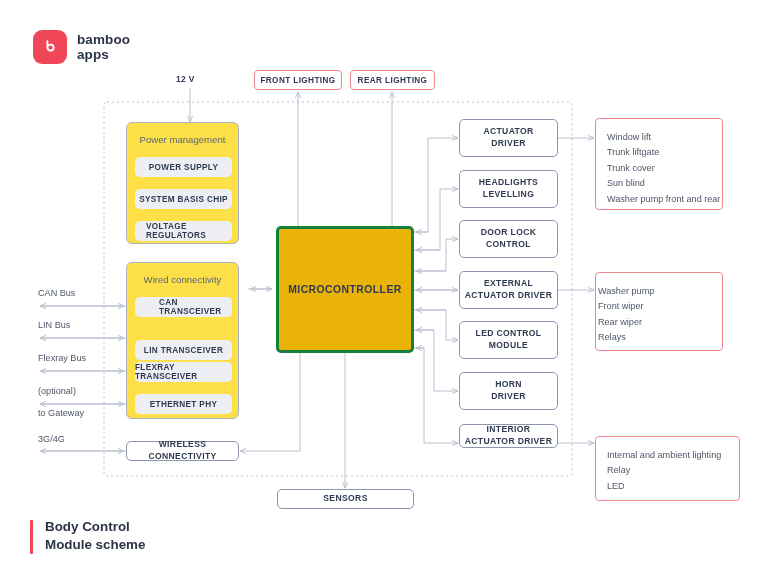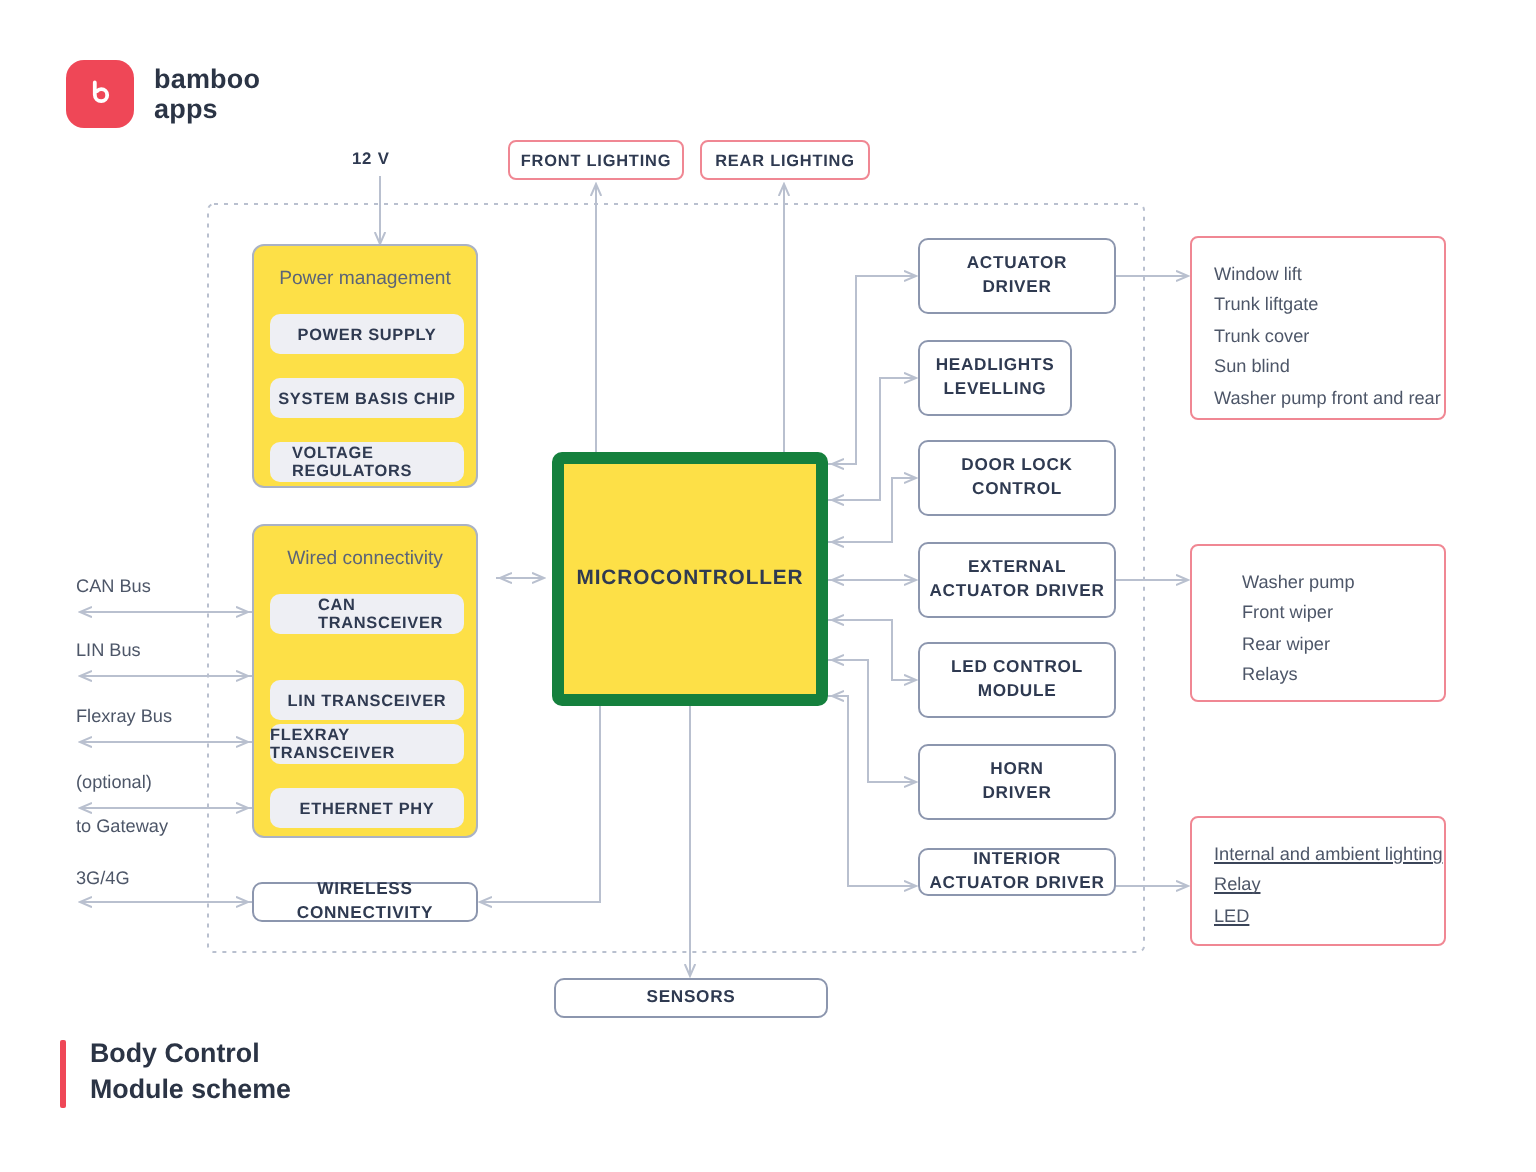"HEADLIGHTS" div.node { width: 77px -> 99px }
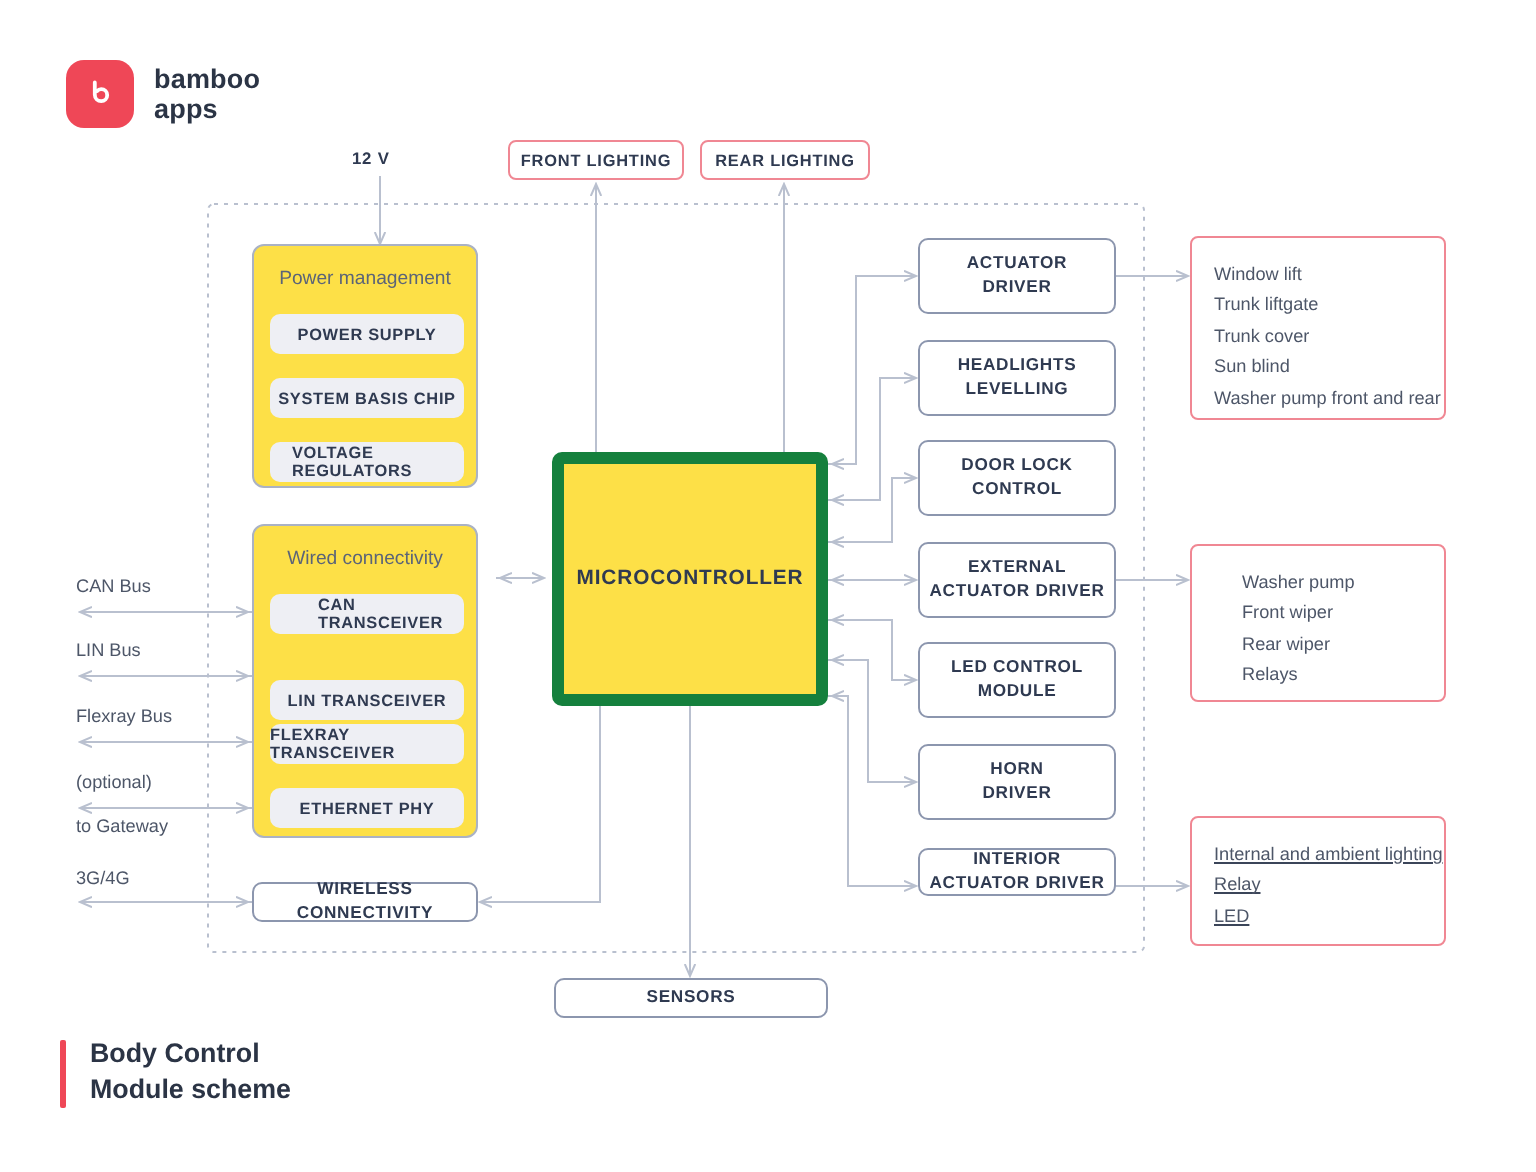"MICROCONTROLLER" .mcu { background: #fde047 -> #eab308; border: 6px solid #15803d -> 3px solid #15803d }
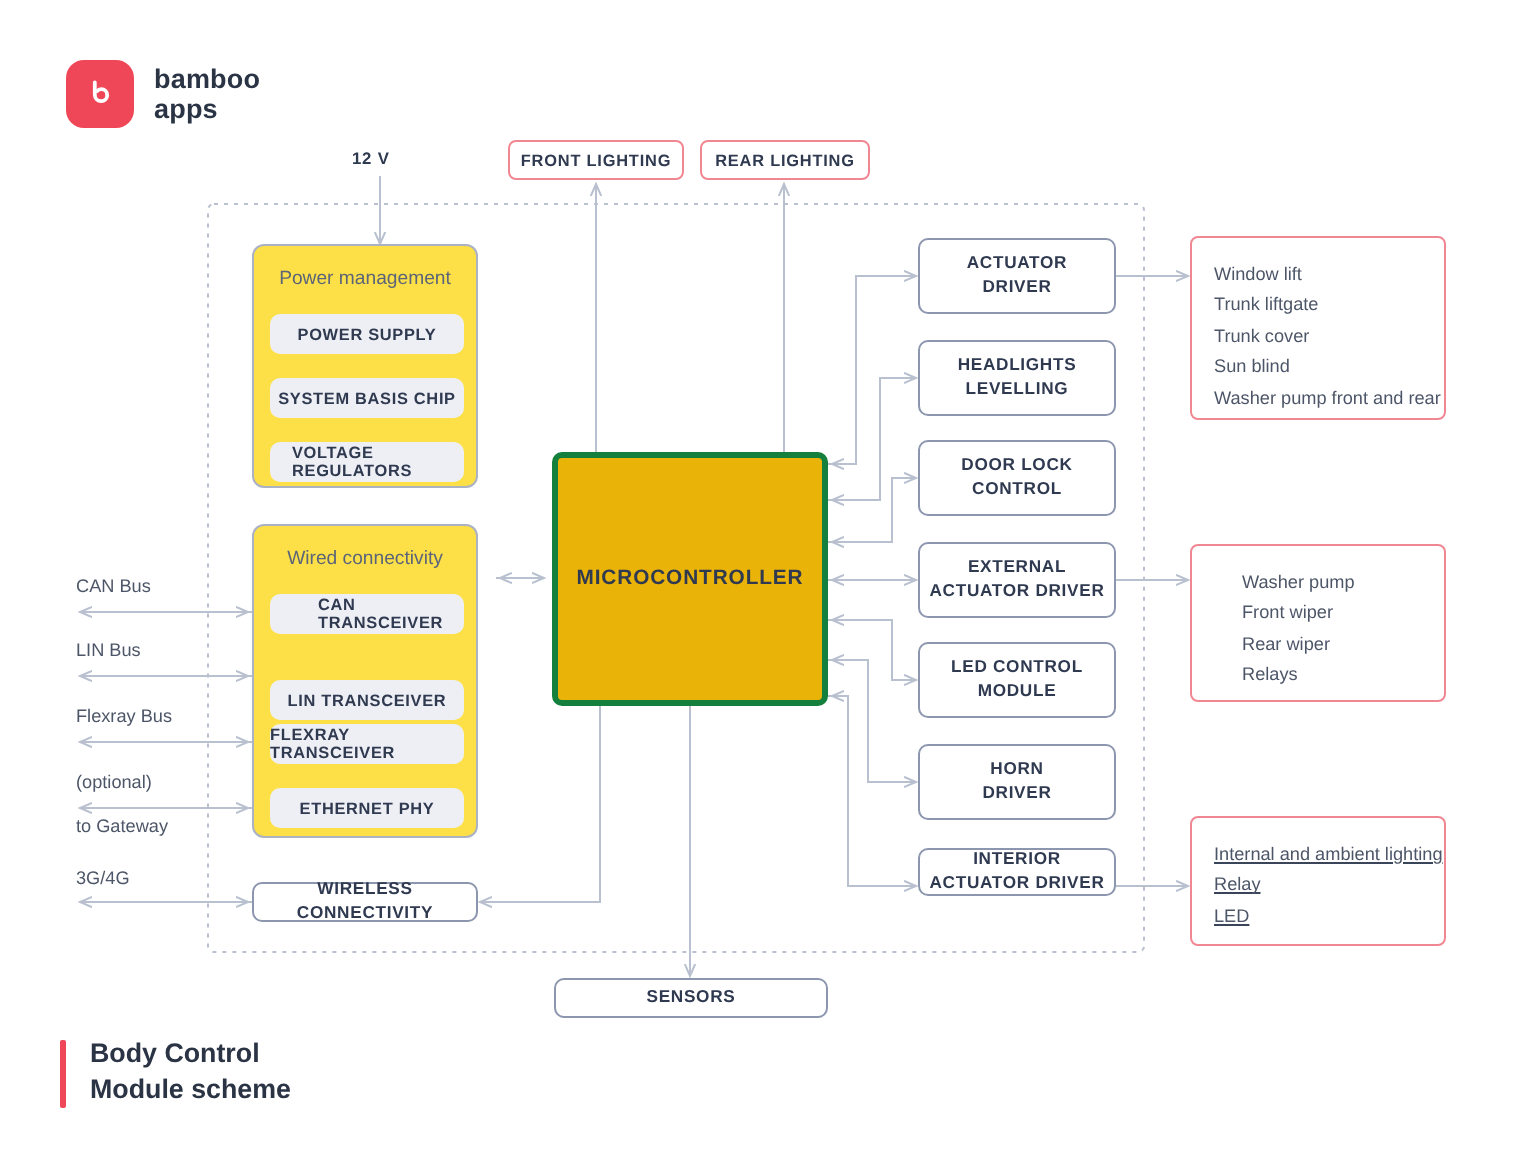"Washer pump" div.redbox { padding: 11px 0 0 25px -> 11px 0 0 2px }
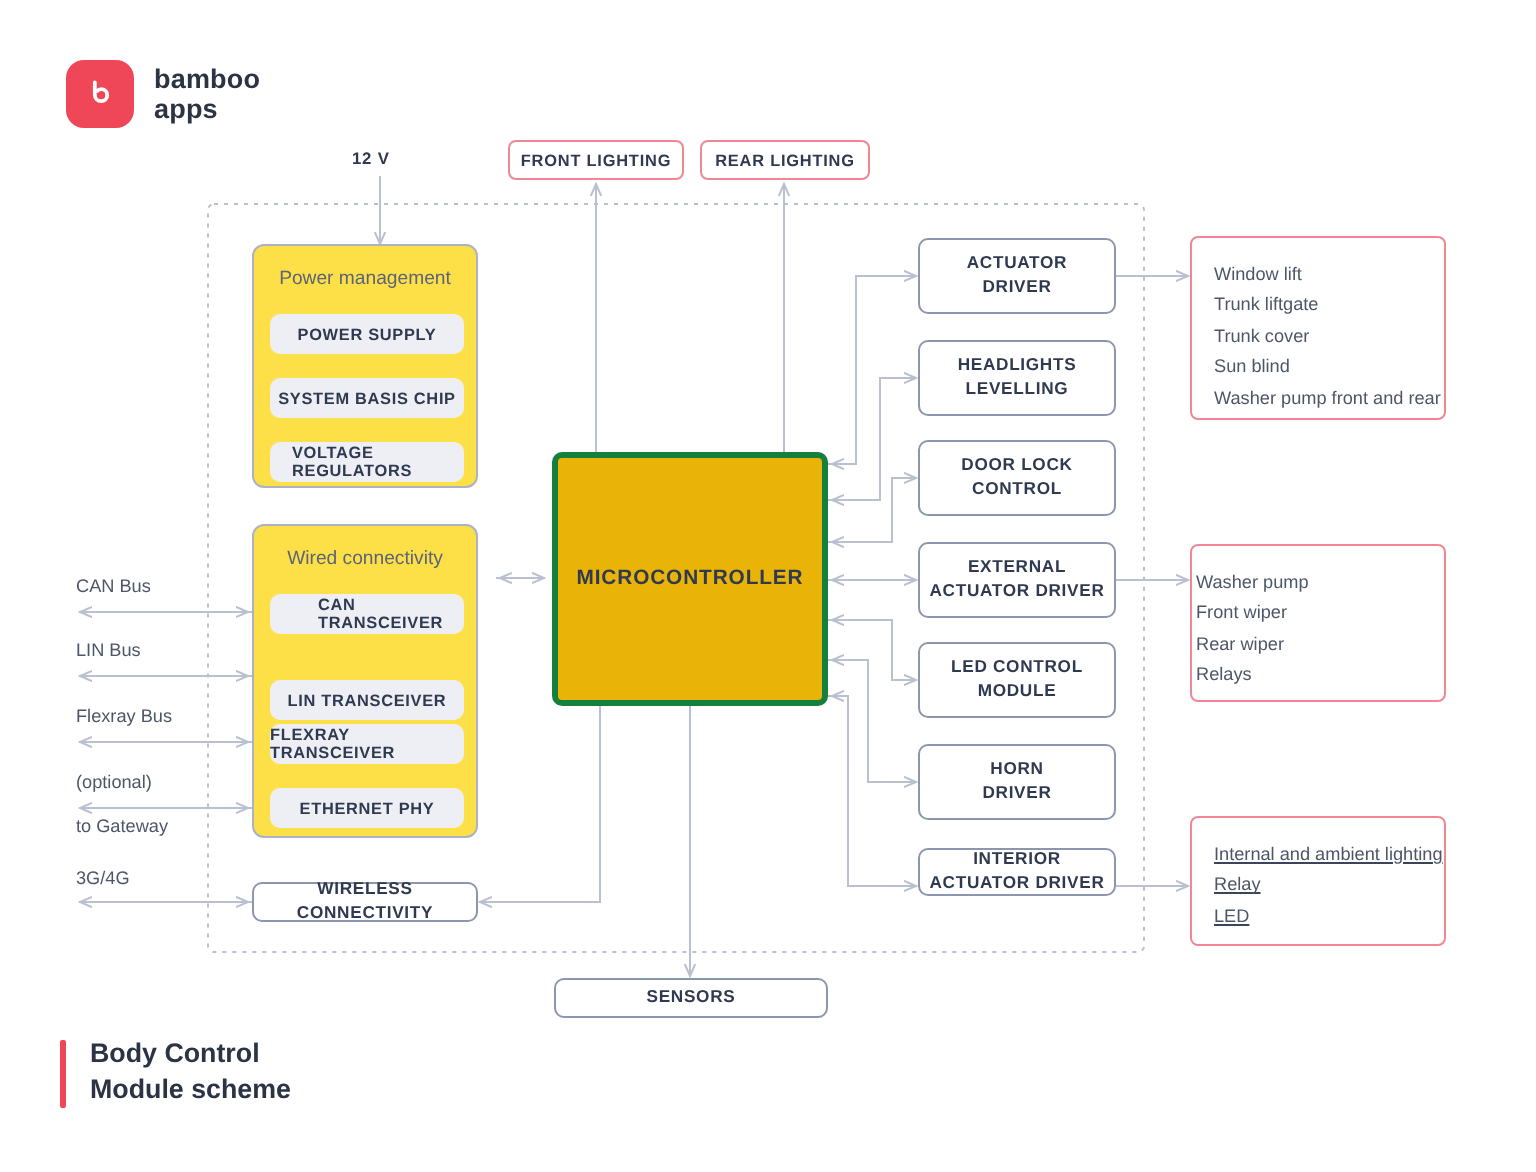"Internal and ambient lighting" div.redbox { text-decoration: underline -> none; top: 408px -> 436px; width: 128px -> 145px }
